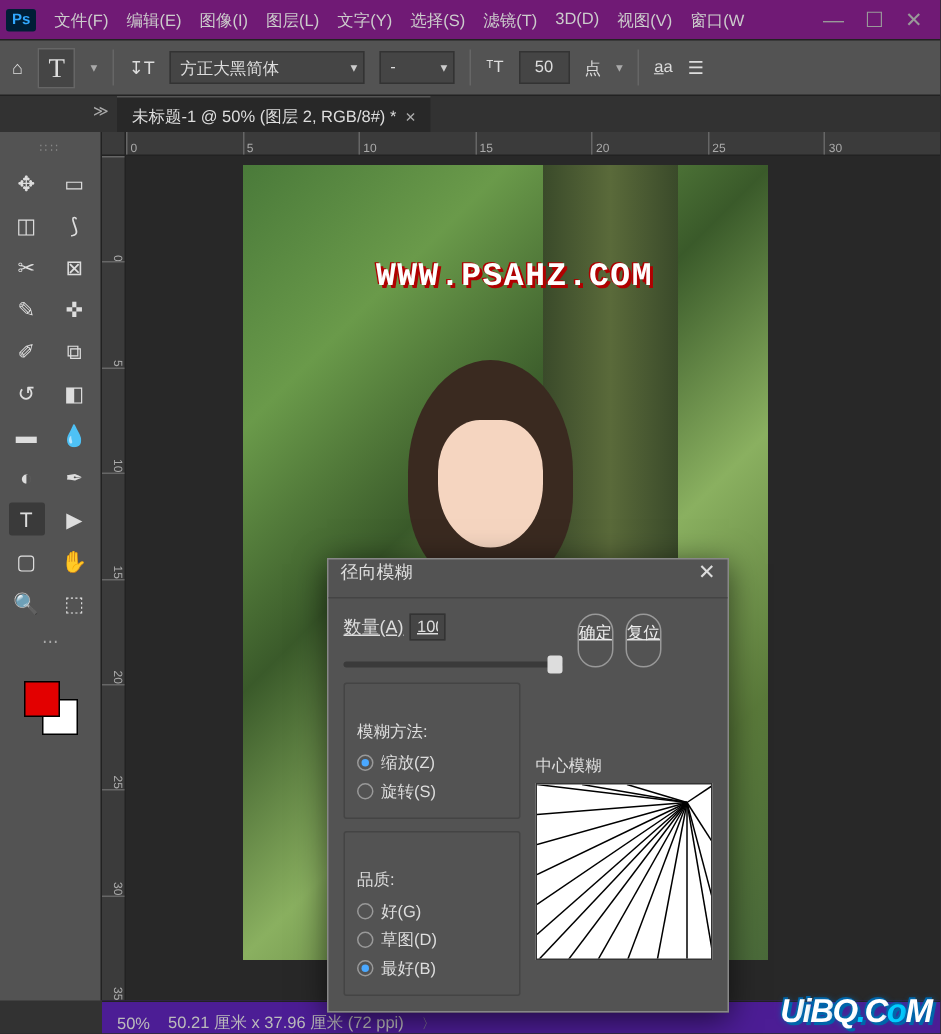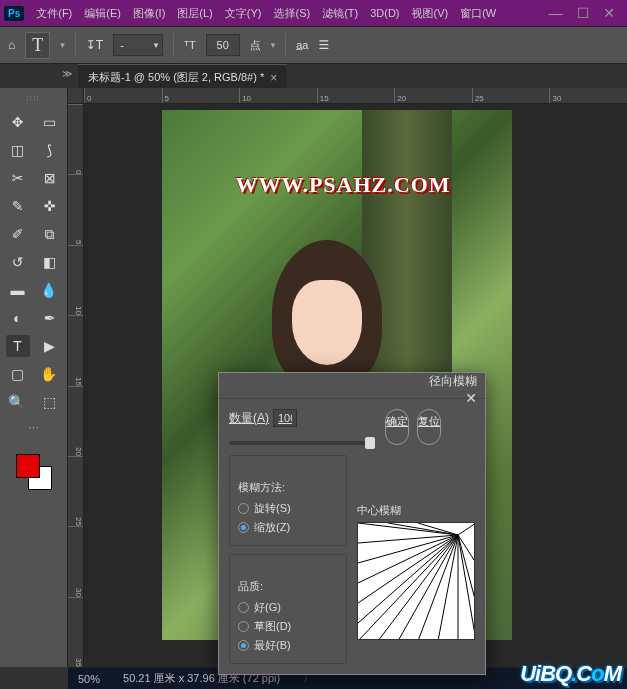"方正大黑简体" span.sel-wrap { html: none -> <span> <input> </span> }
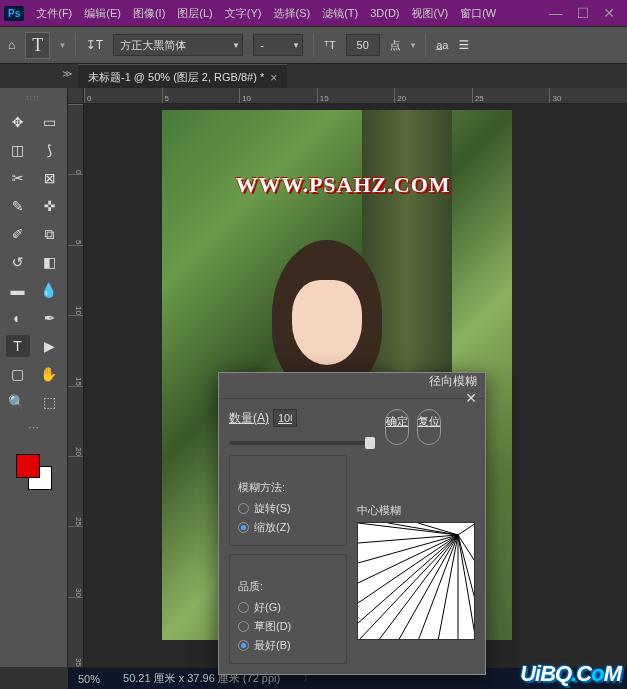"WWW.PSAHZ.COM" .watermark-img { font-family: Liberation Serif, serif -> Liberation Mono, monospace }
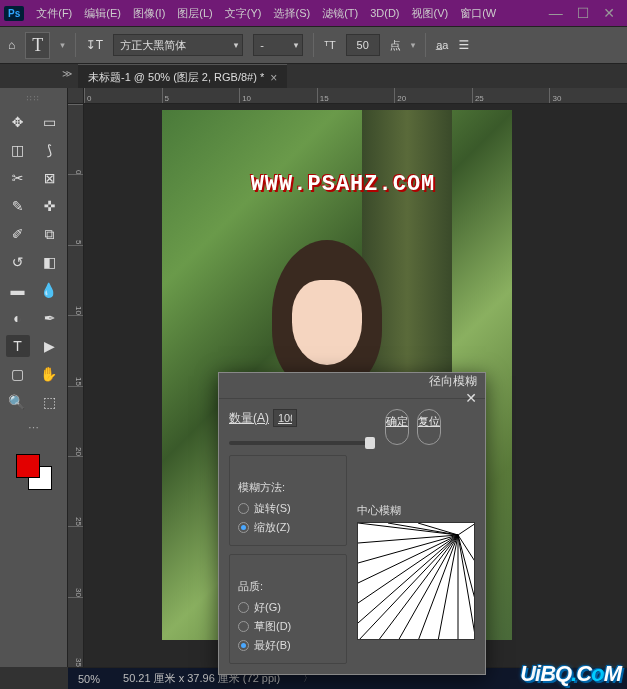"径向模糊" .dialog-header { align-items: flex-end -> flex-start; flex-direction: column -> none }
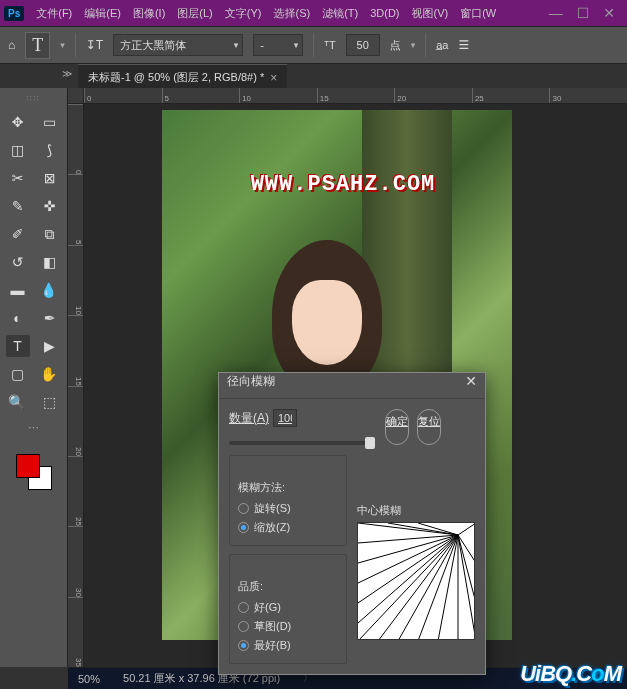"旋转(S)" div.radio-row { order: before "缩放(Z)" -> after "缩放(Z)" }
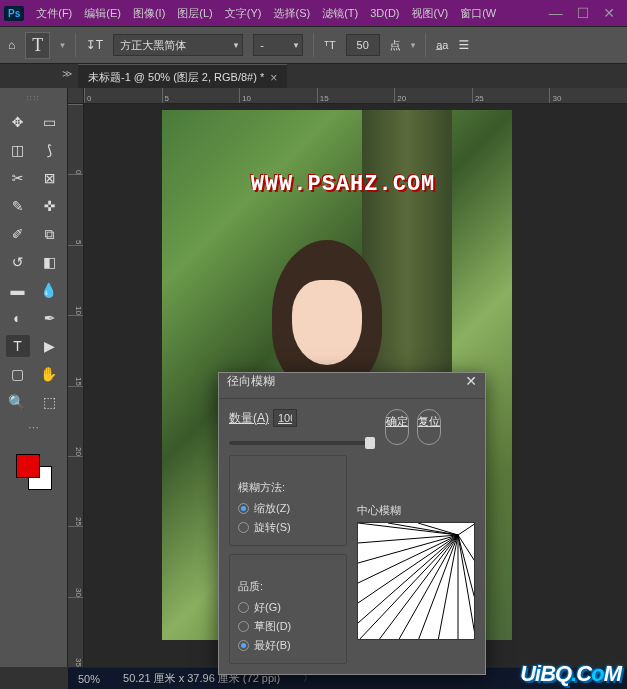"50%" .statusbar { align-items: center -> flex-end; background: #0f172a -> #4c1d95; gap: 23px -> 12px }
